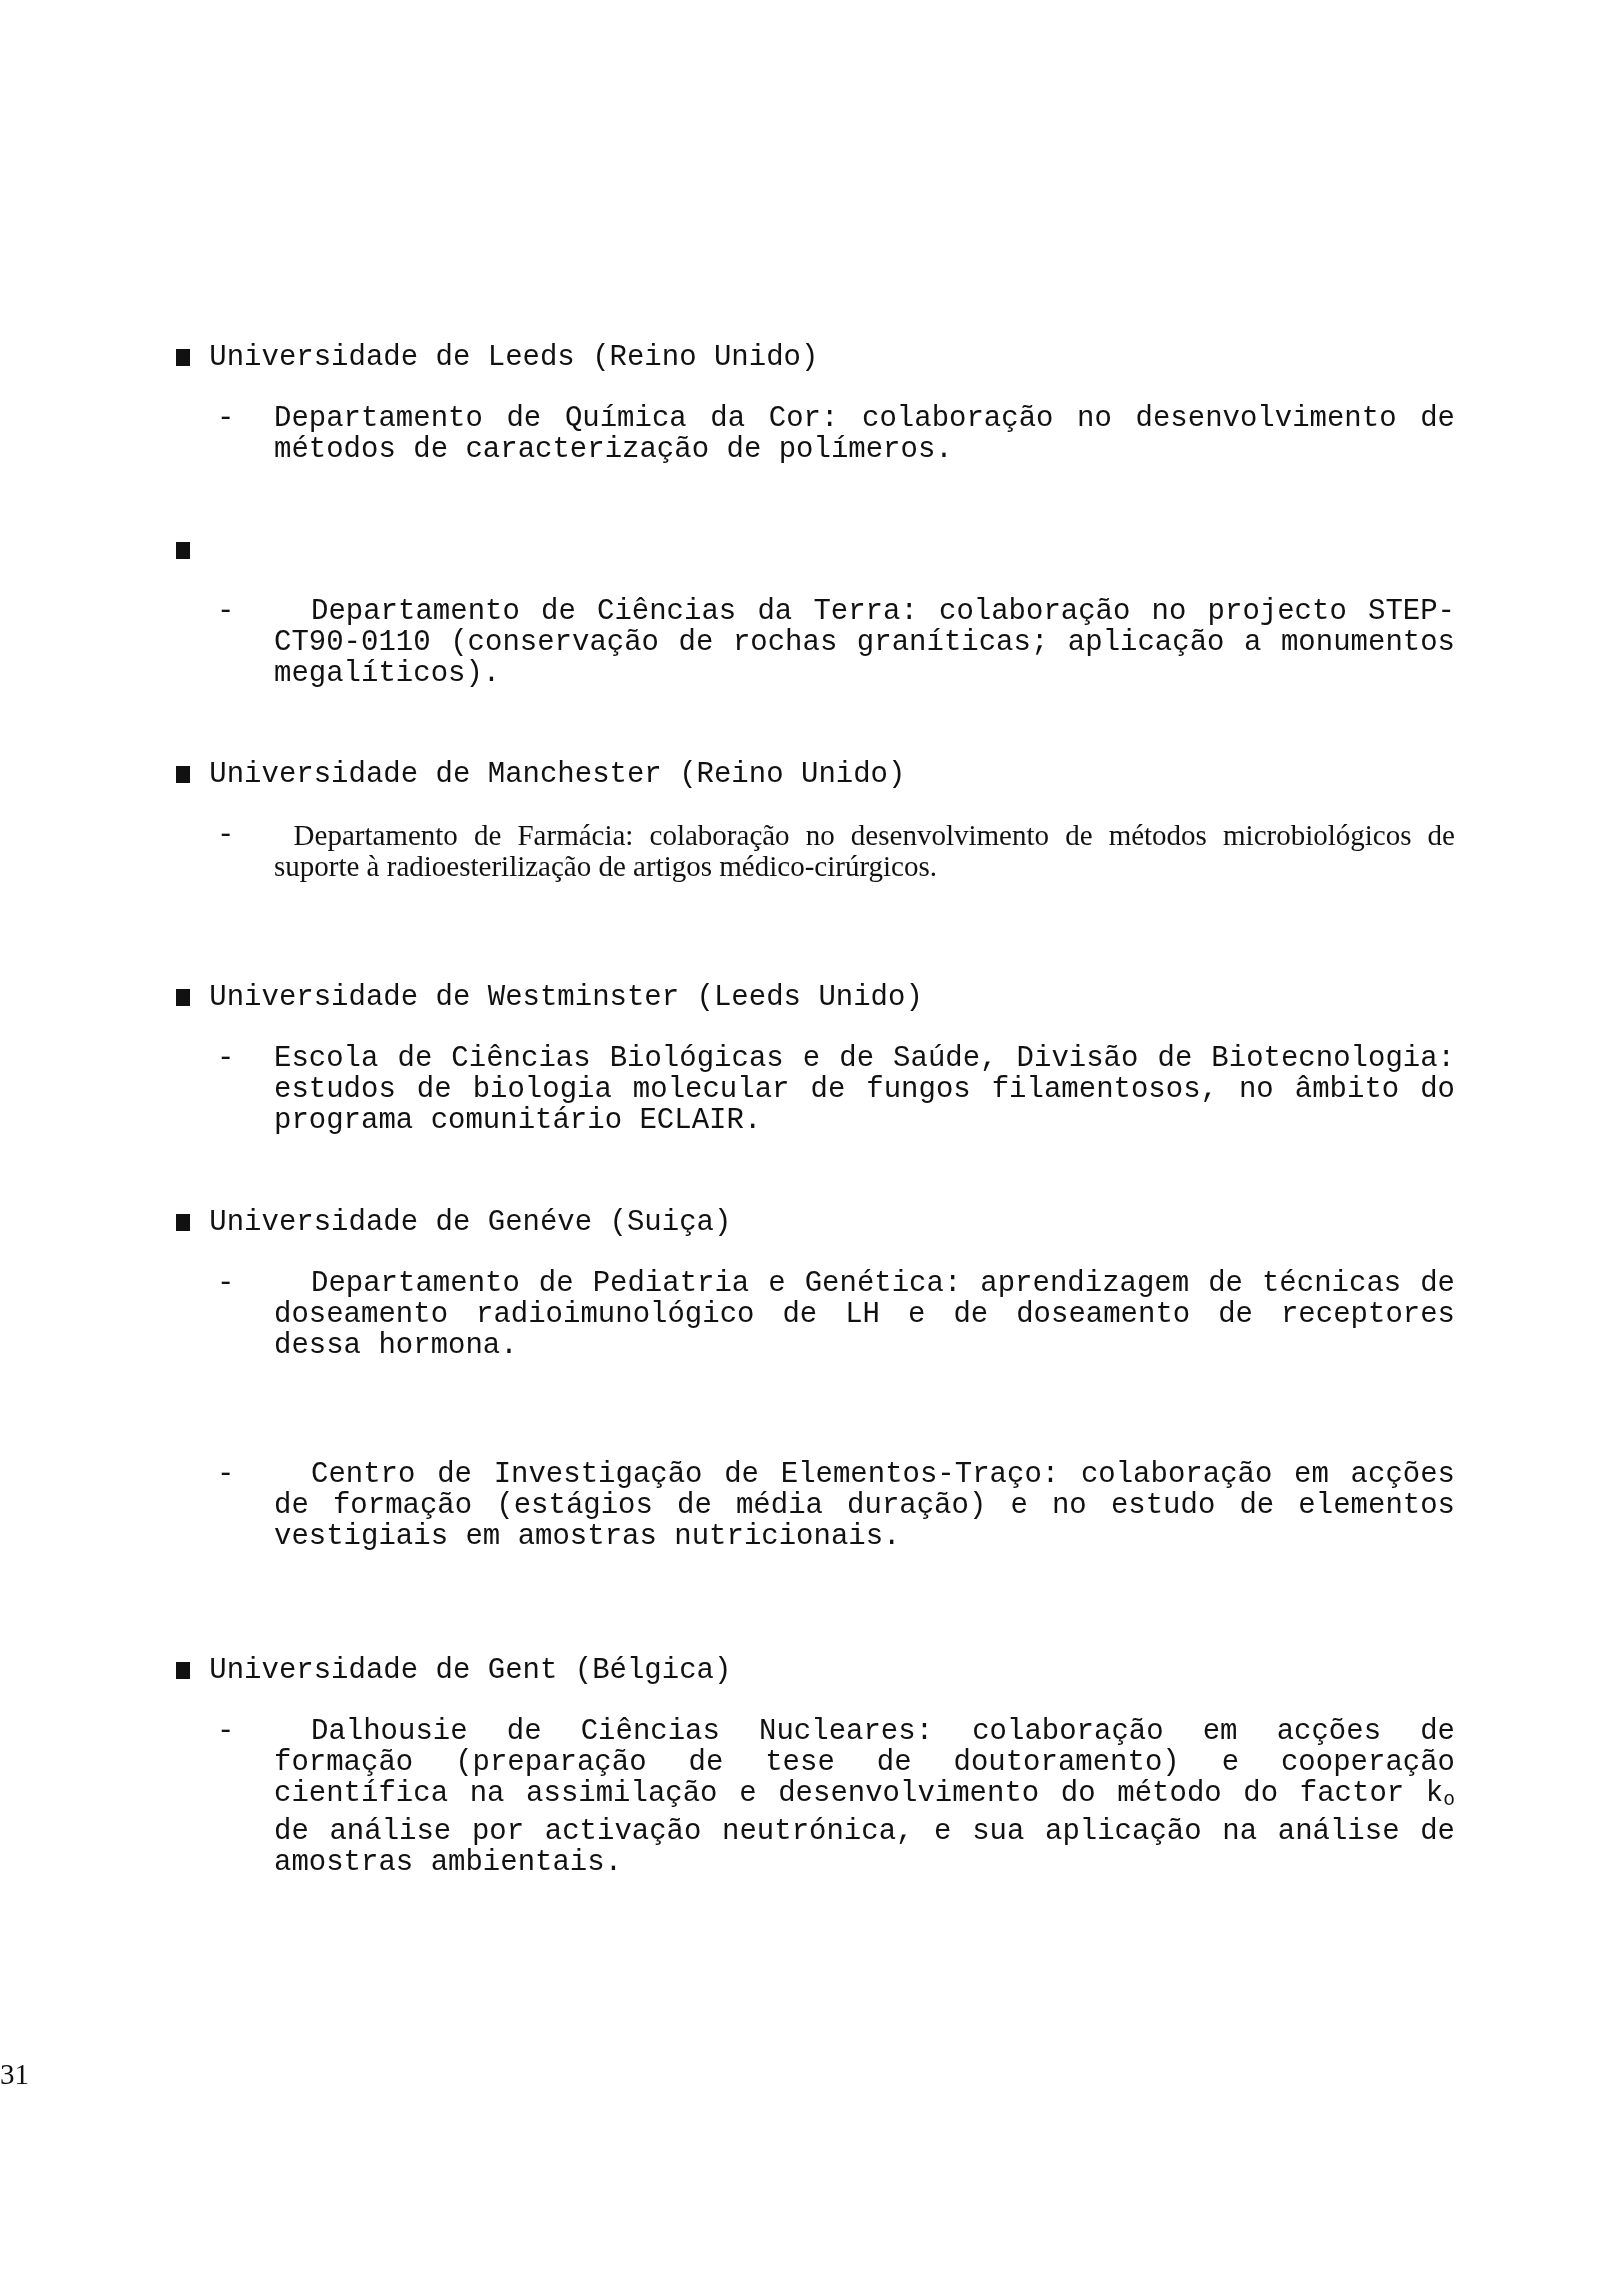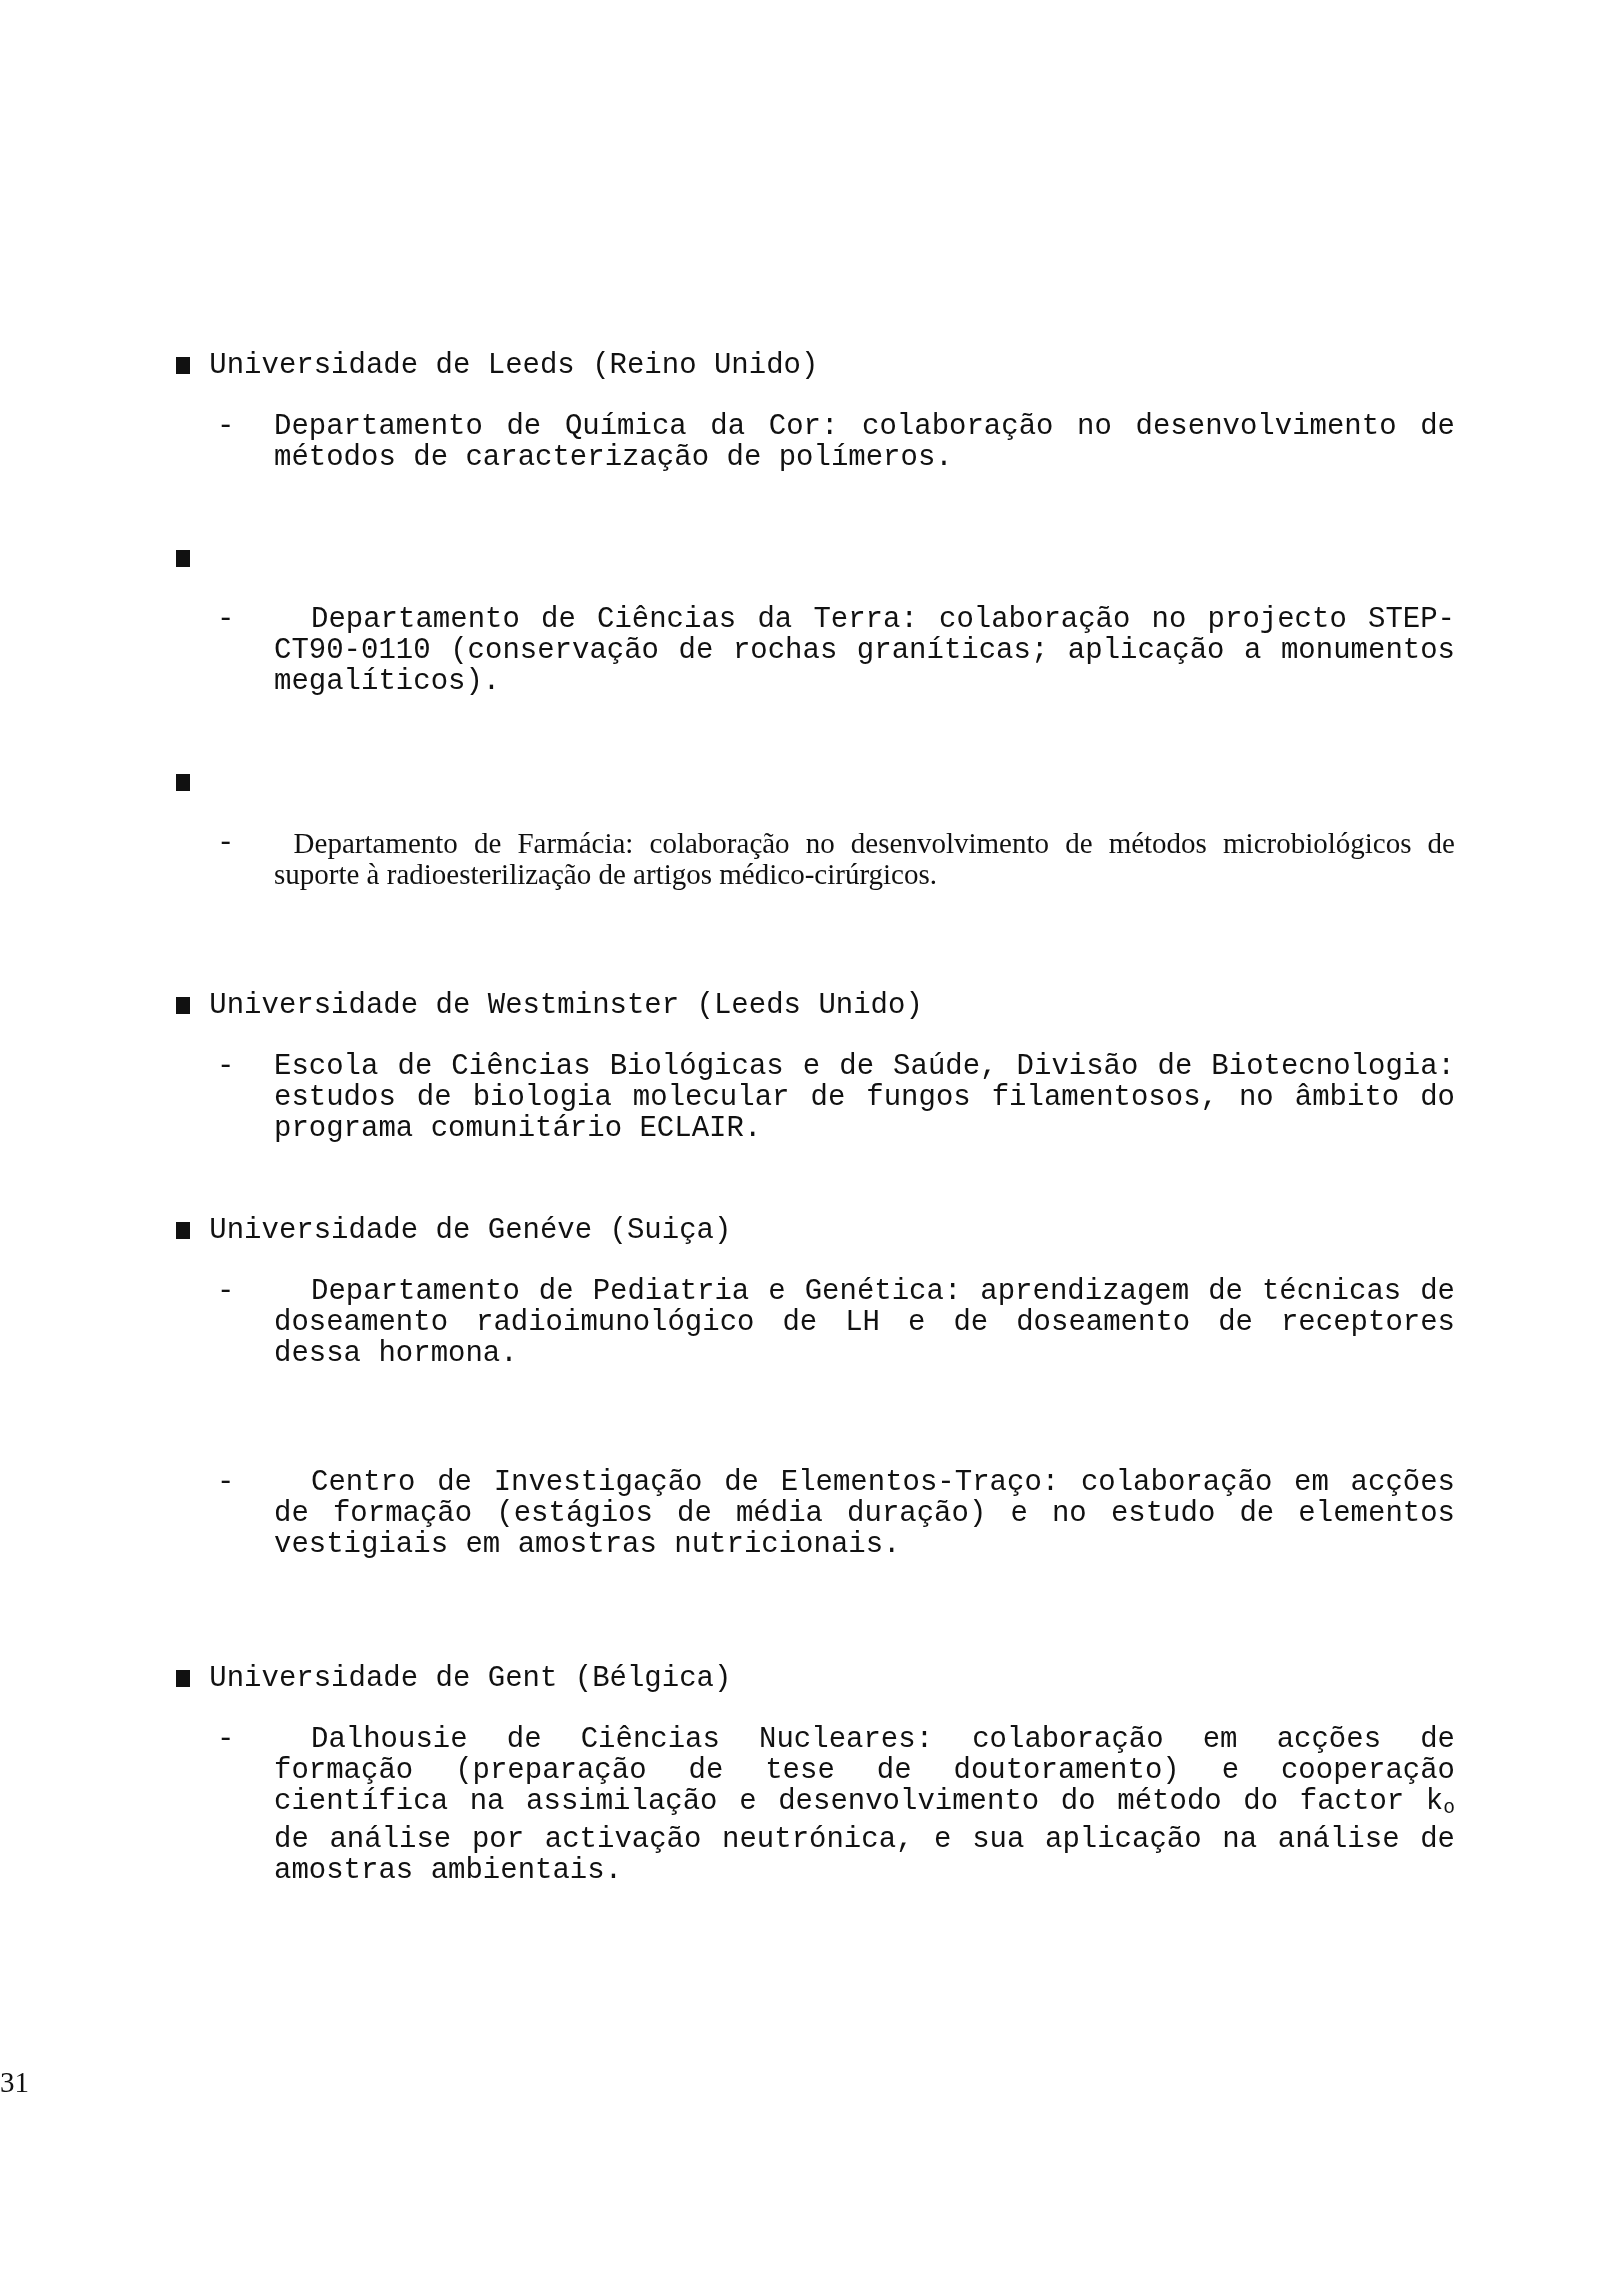"Universidade de Leeds (Reino Unido)" .page { top: 8px -> 0 }
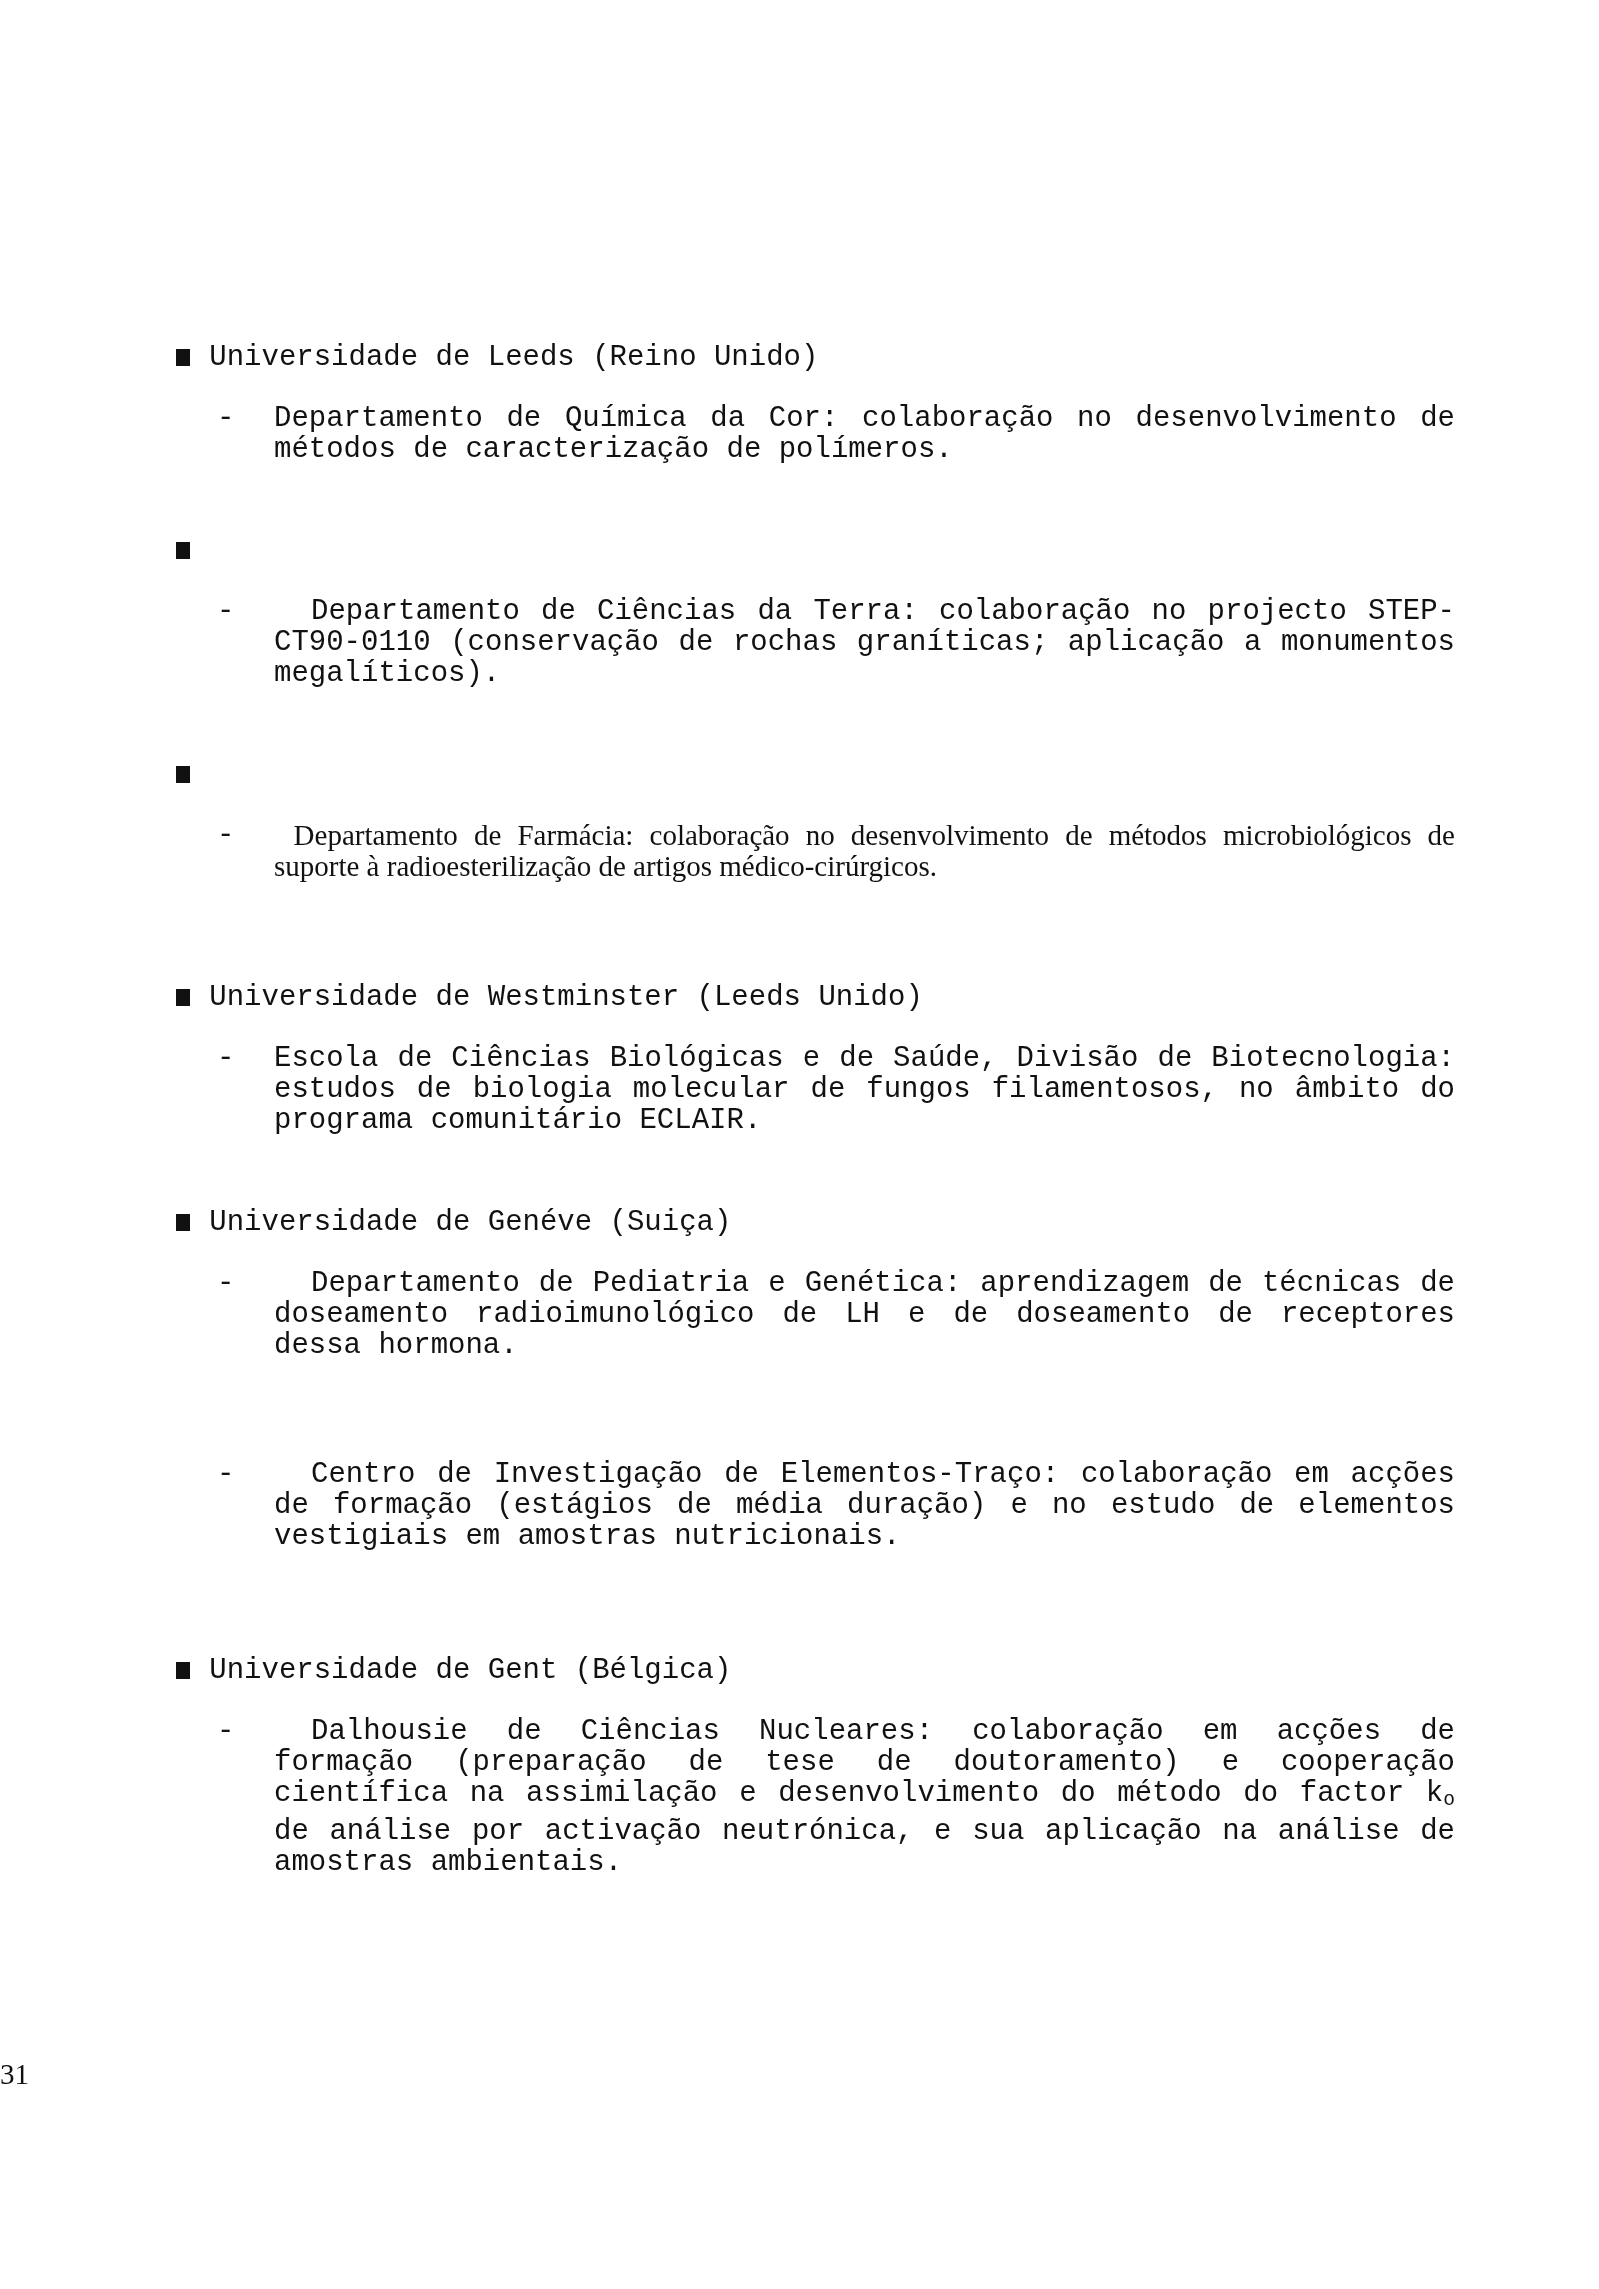"Universidade de Manchester (Reino Unido)" span { html: none -> <span>Universidade de Manchester (Reino Unido)</span> }
